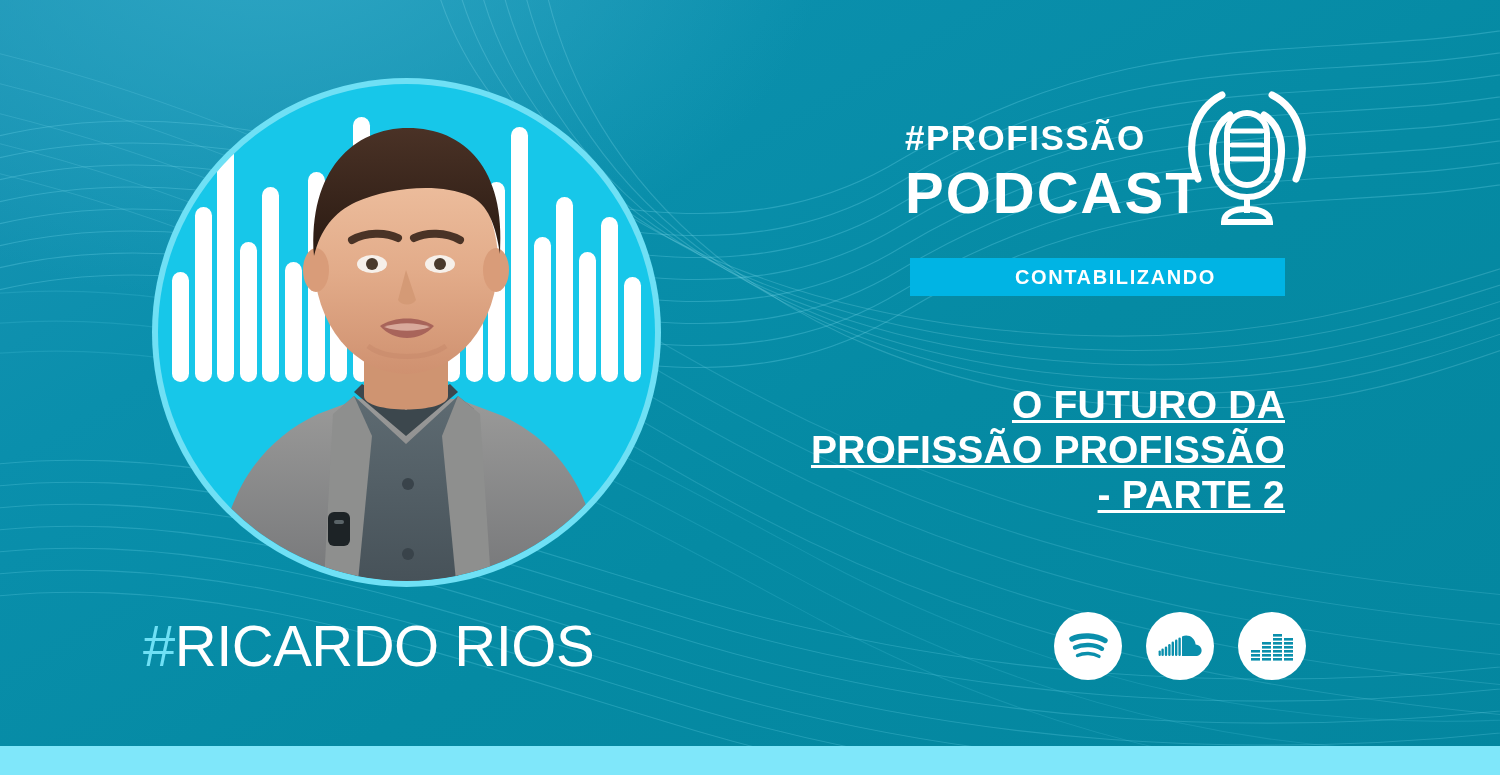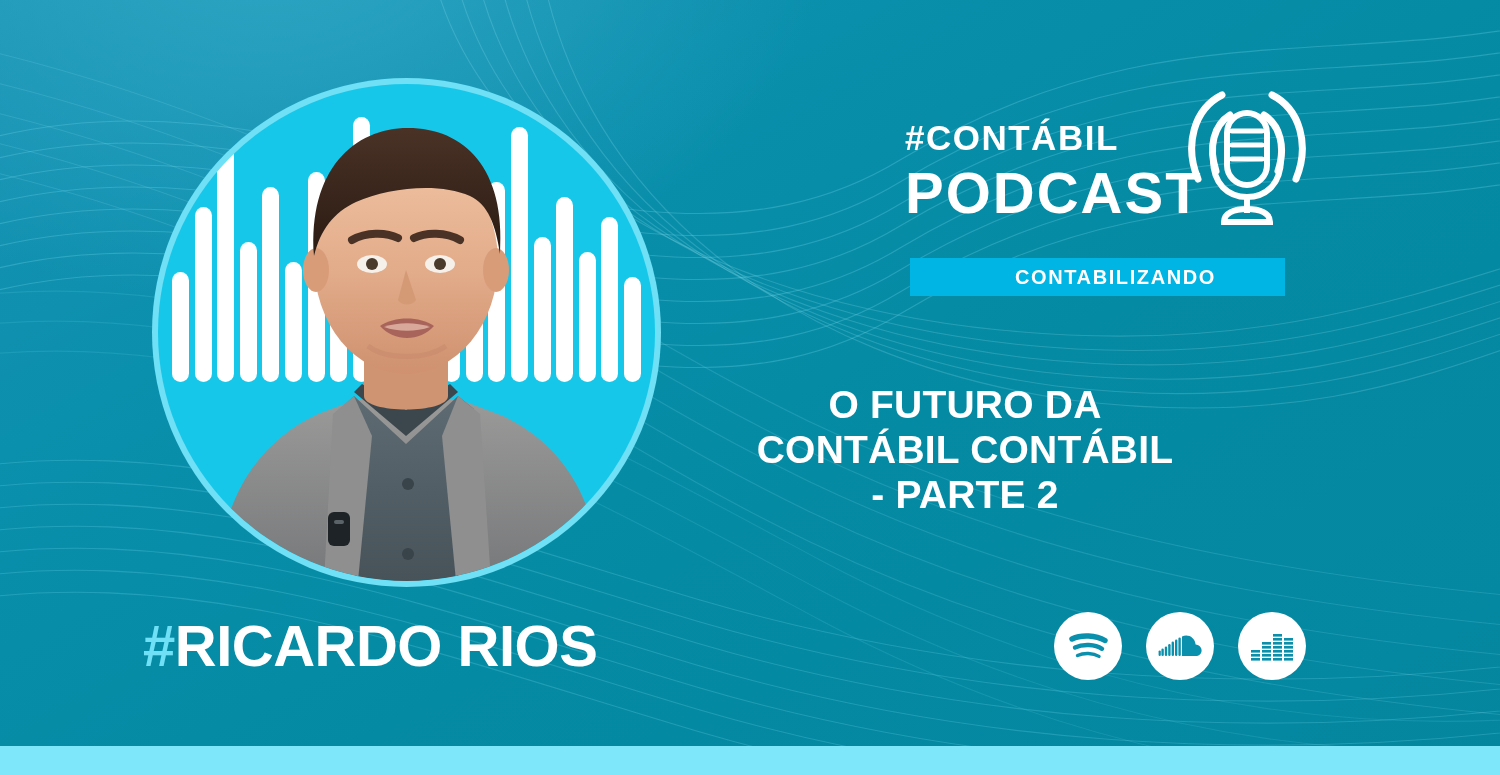"#CONTÁBIL" div { text: CONTÁBIL -> PROFISSÃO }
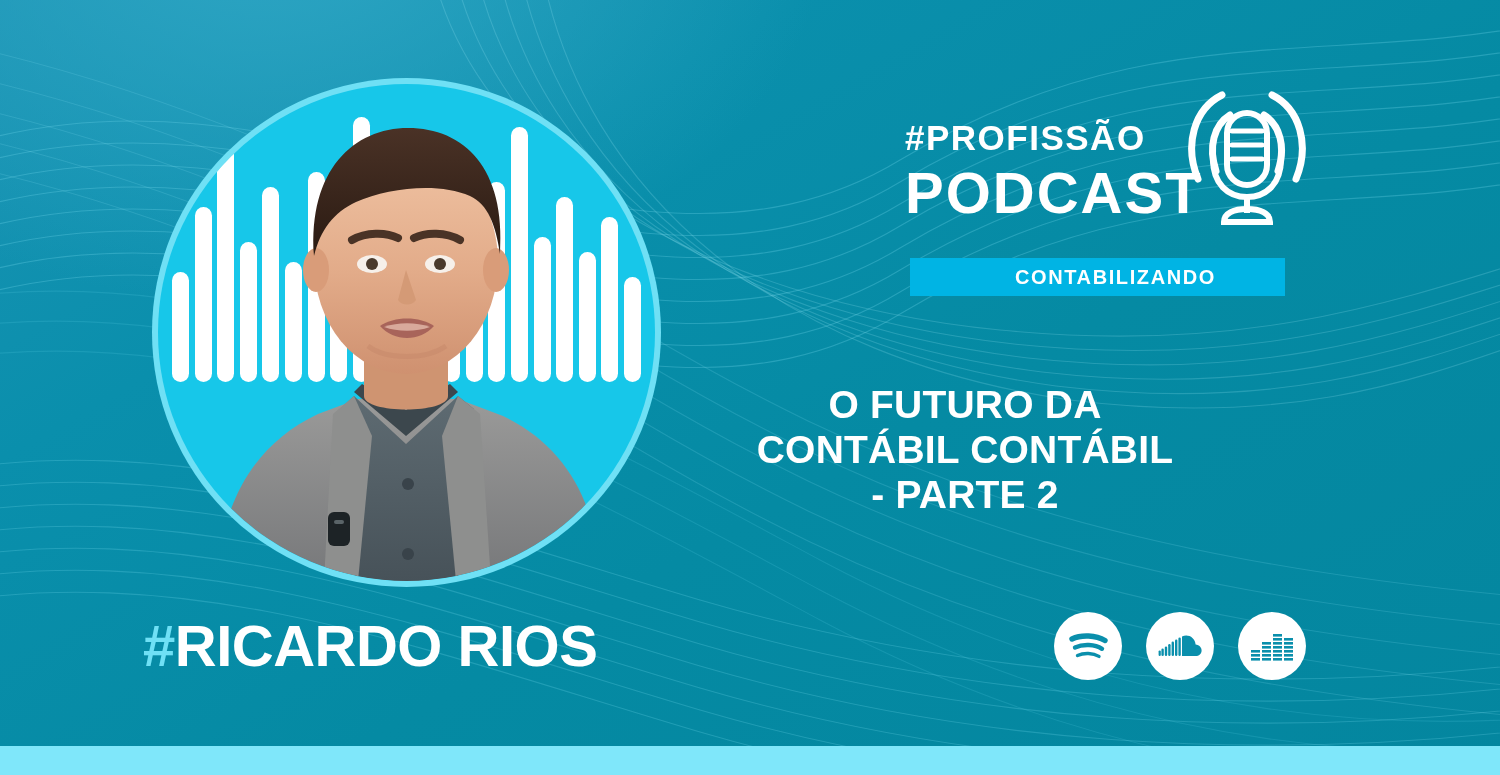"O FUTURO DA" #episode-title { text-align: center -> right; text-decoration: none -> underline }
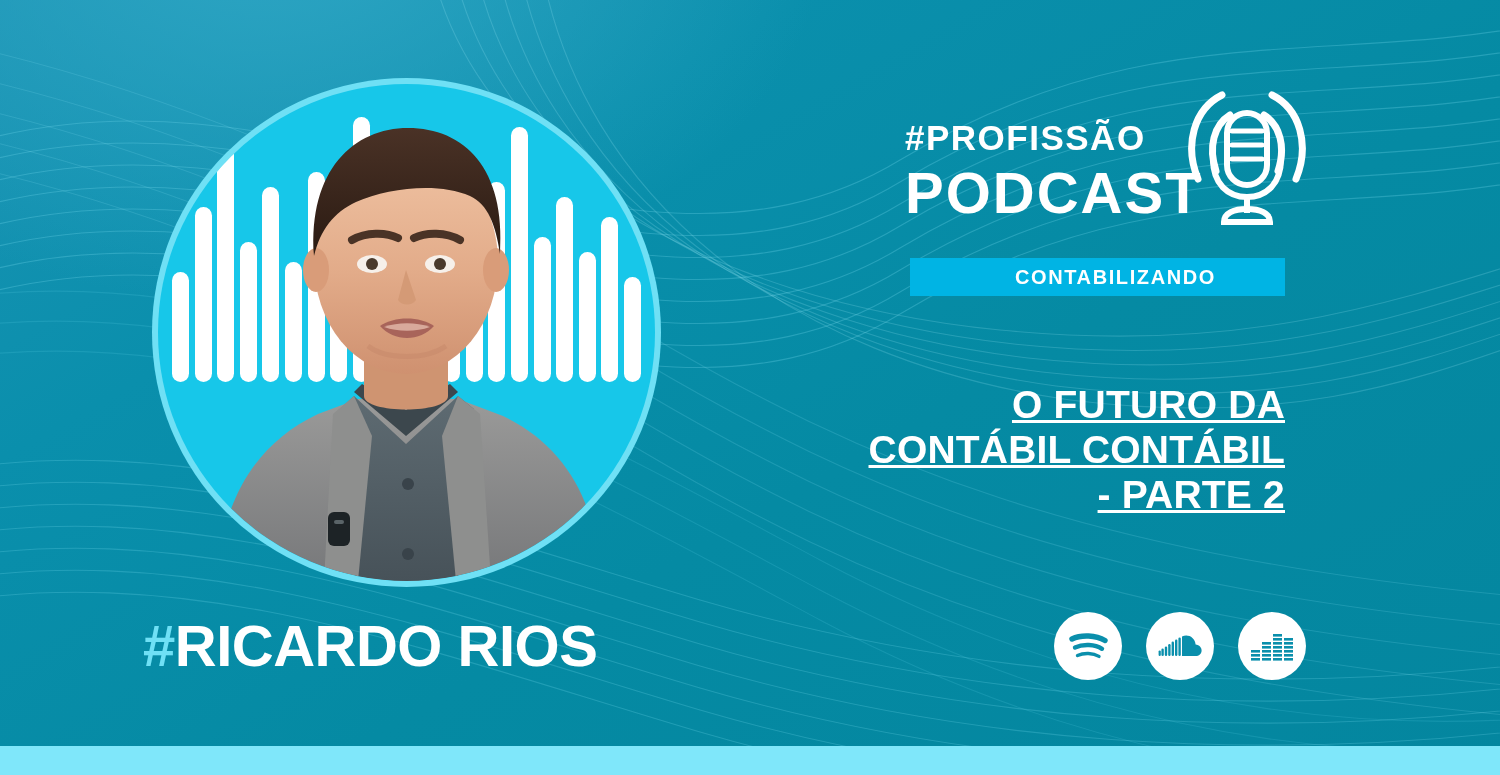"CONTÁBIL CONTÁBIL" div { text: CONTÁBIL CONTÁBIL -> PROFISSÃO PROFISSÃO }
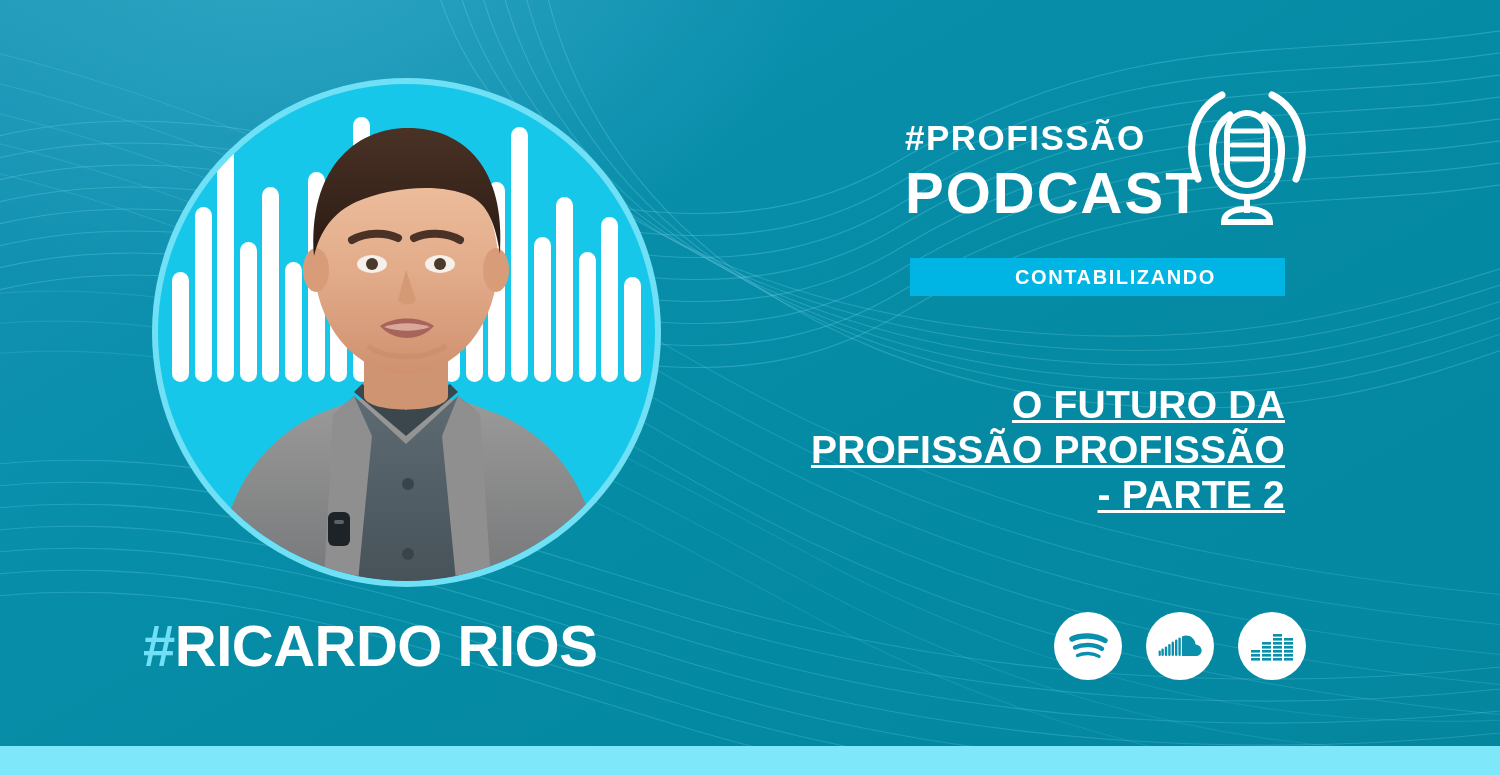"#RICARDO RIOS" #speaker-name { font-weight: bold -> normal }
